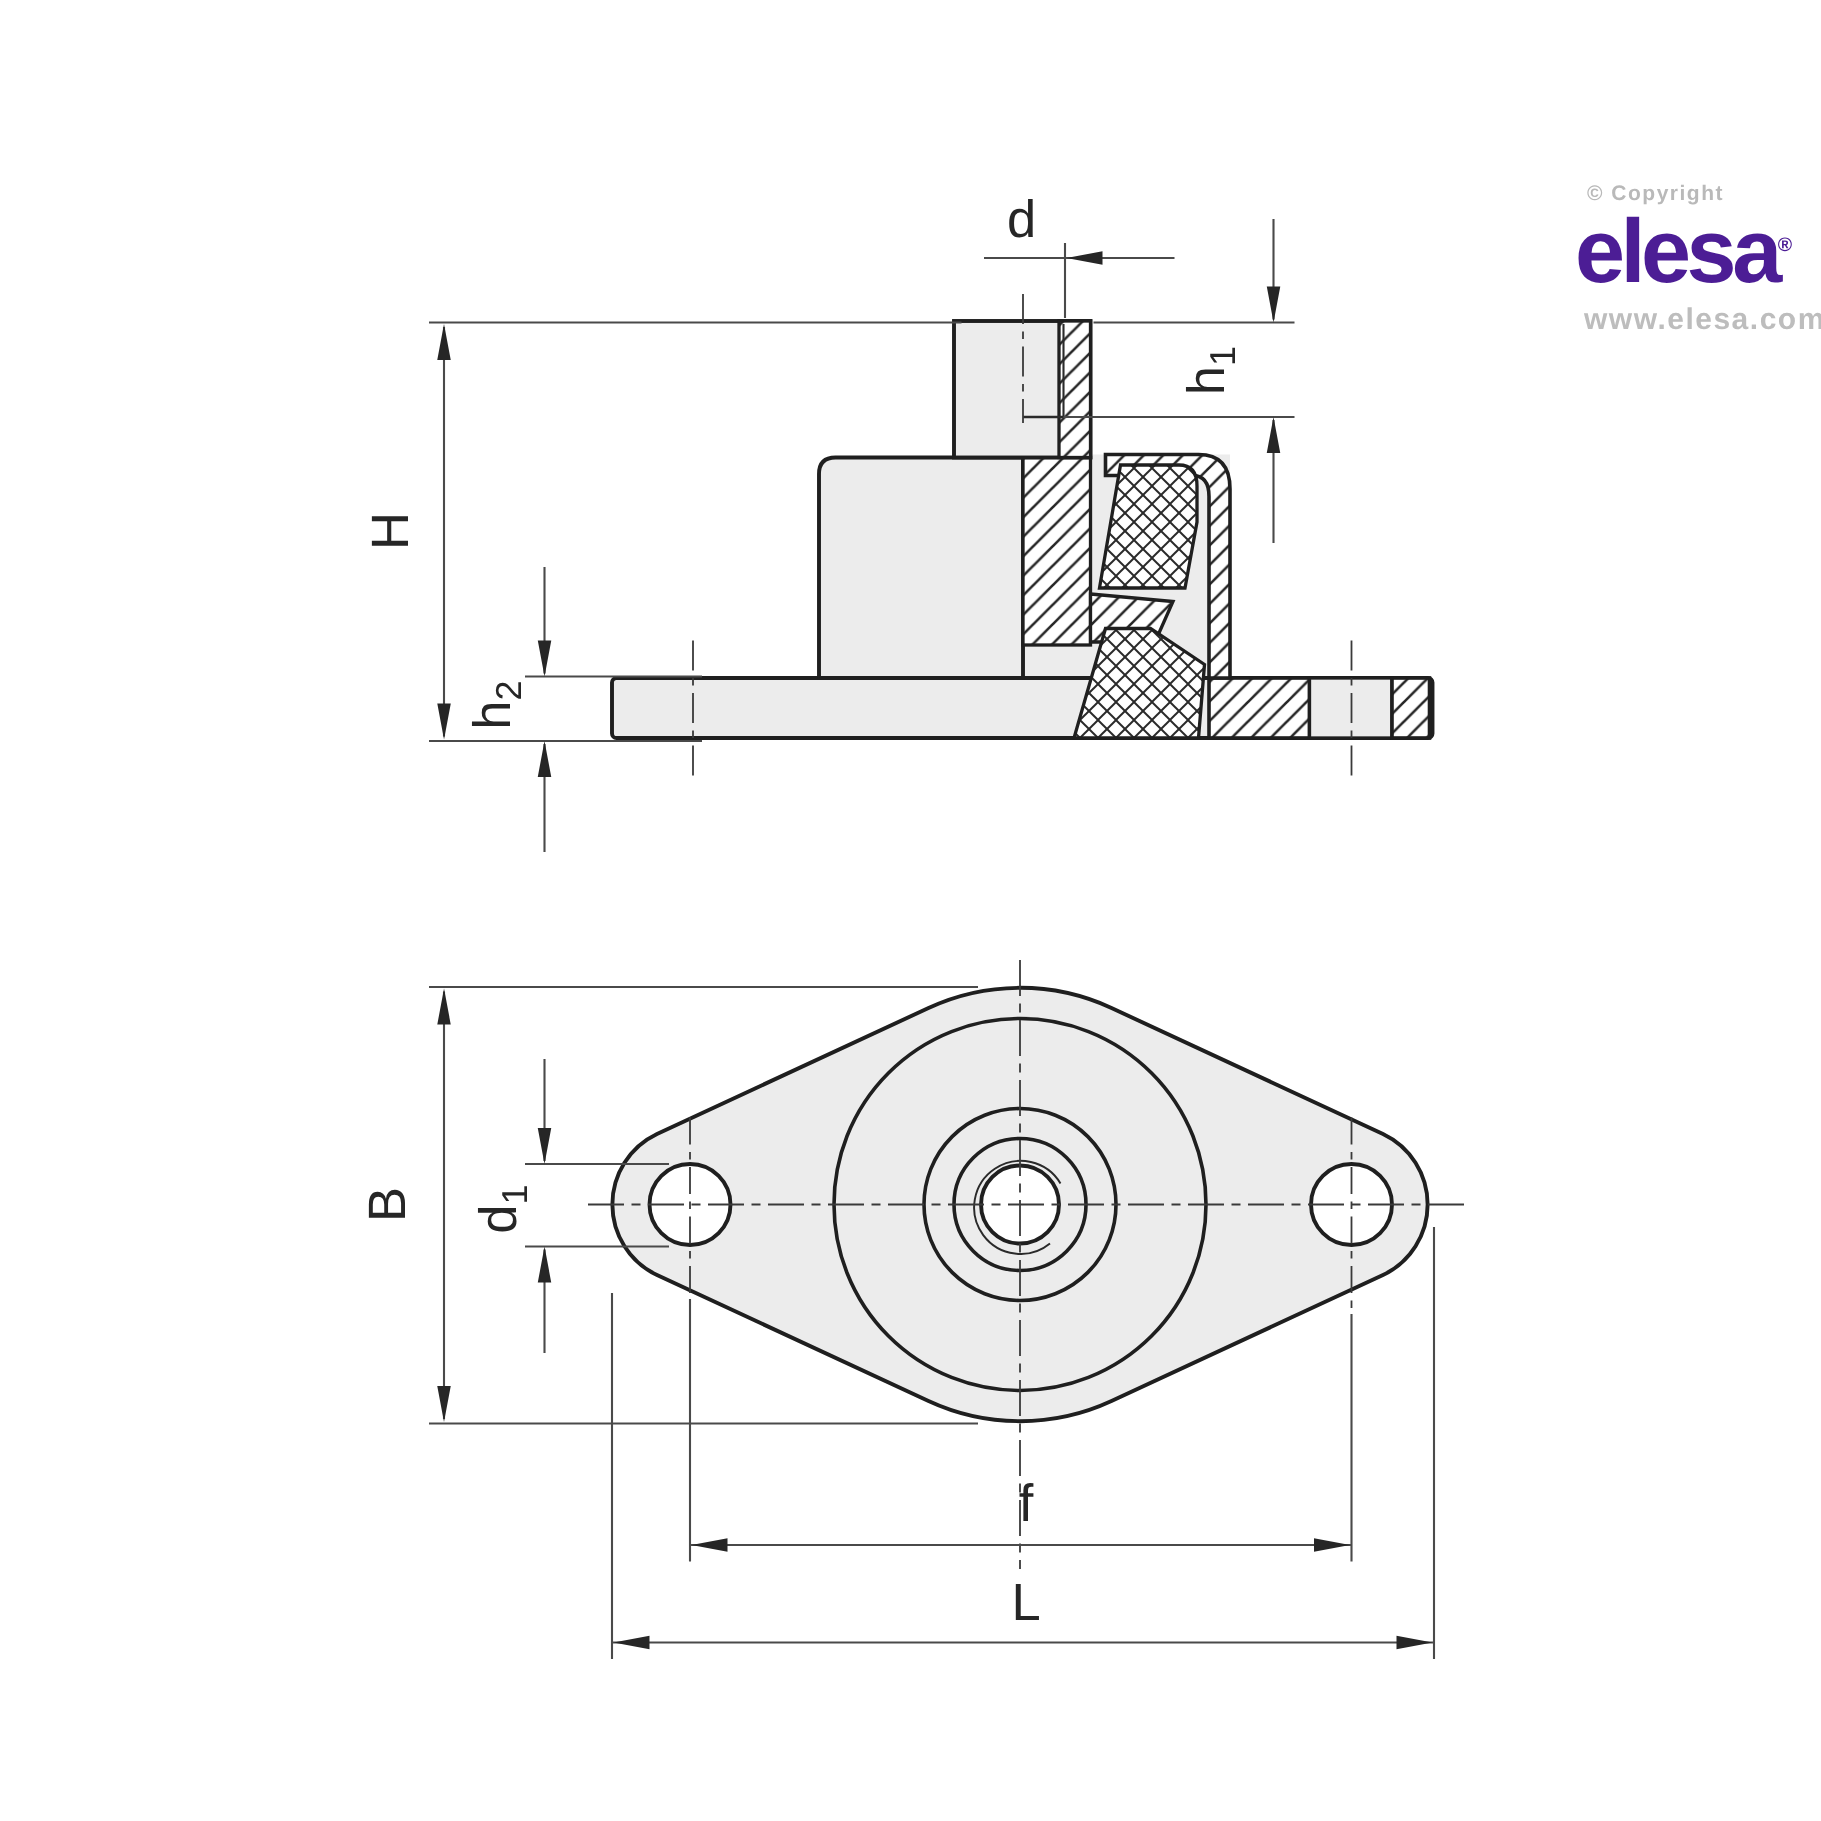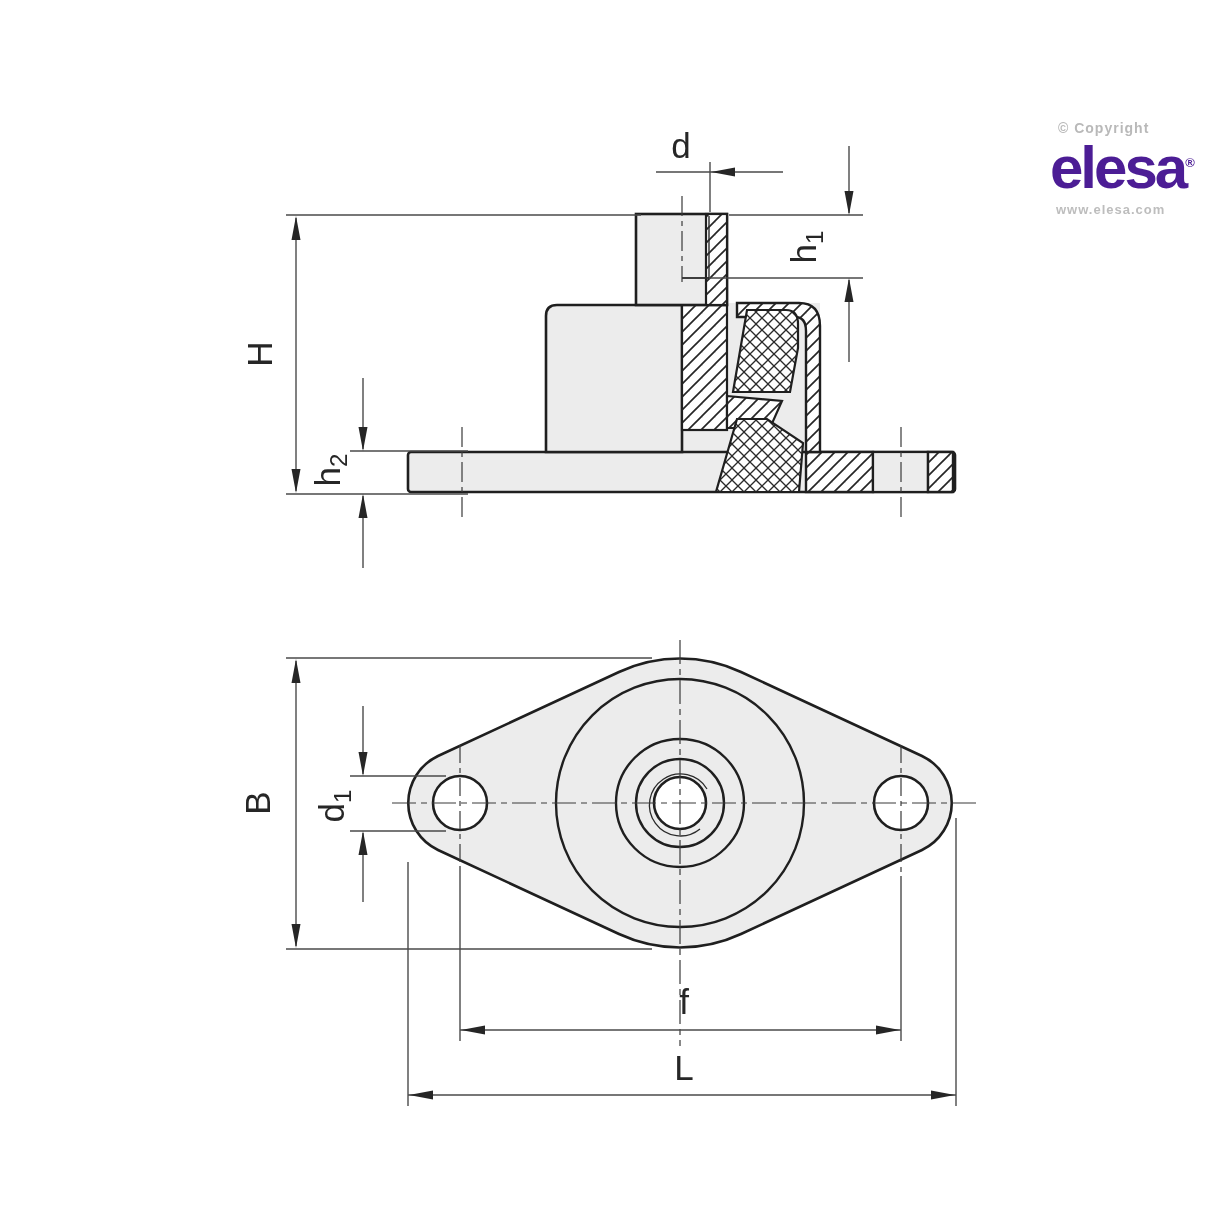"www.elesa.com" #logo .url { font-size: 13px -> 20px }
